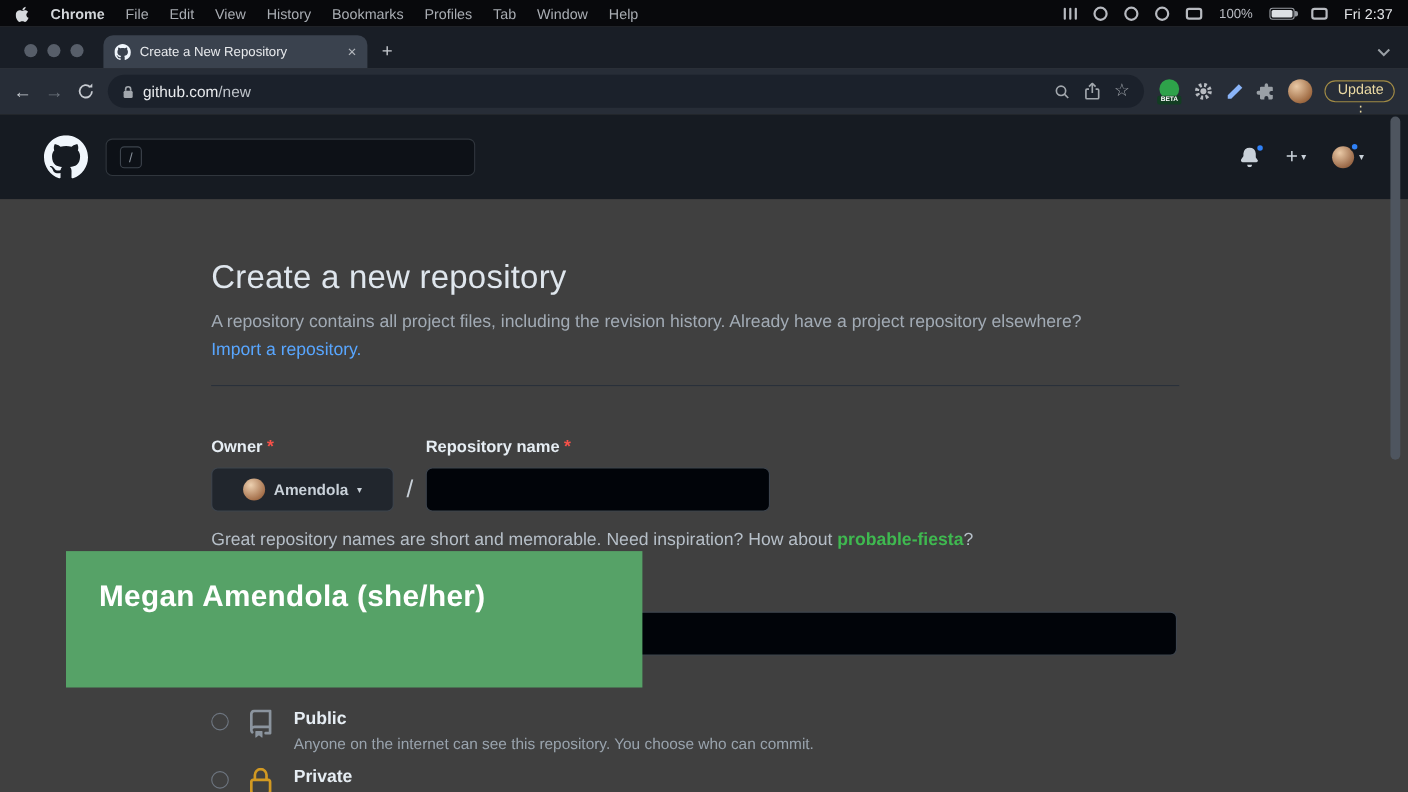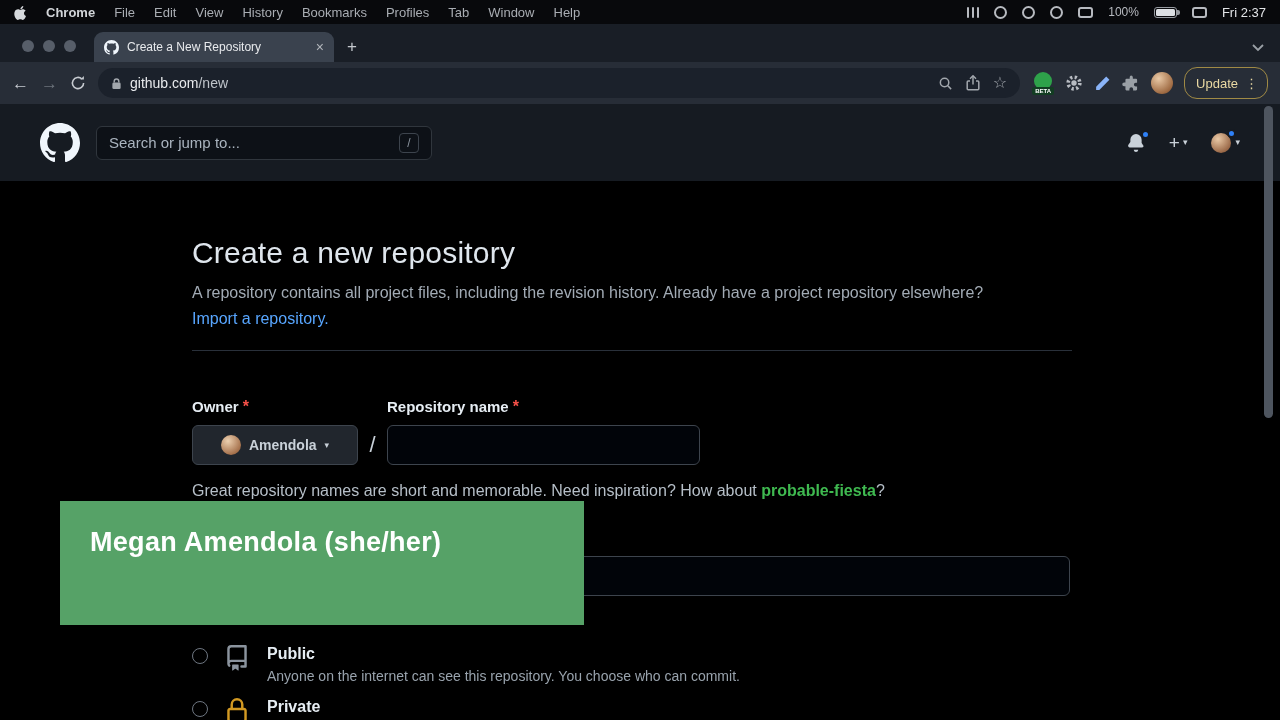"Chrome" .screen { background: #000000 -> #404040 }
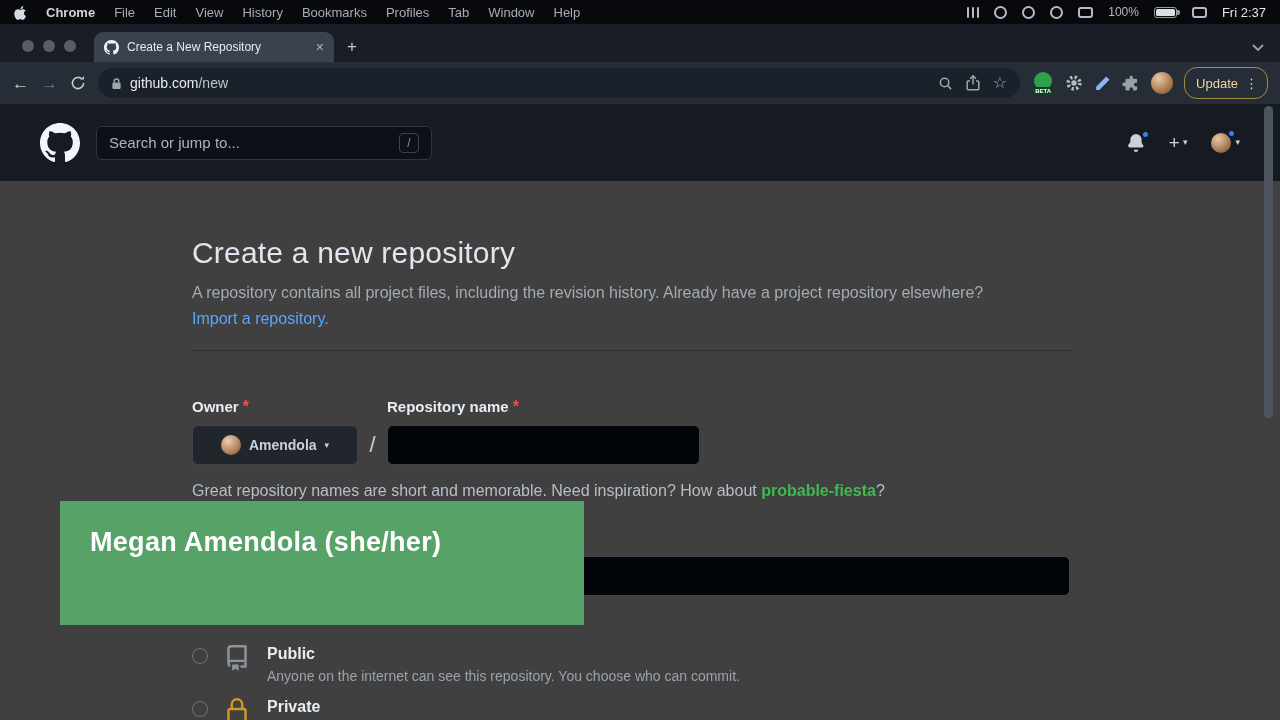"Update" .update-pill { flex-direction: none -> column; height: 32px -> 20px }
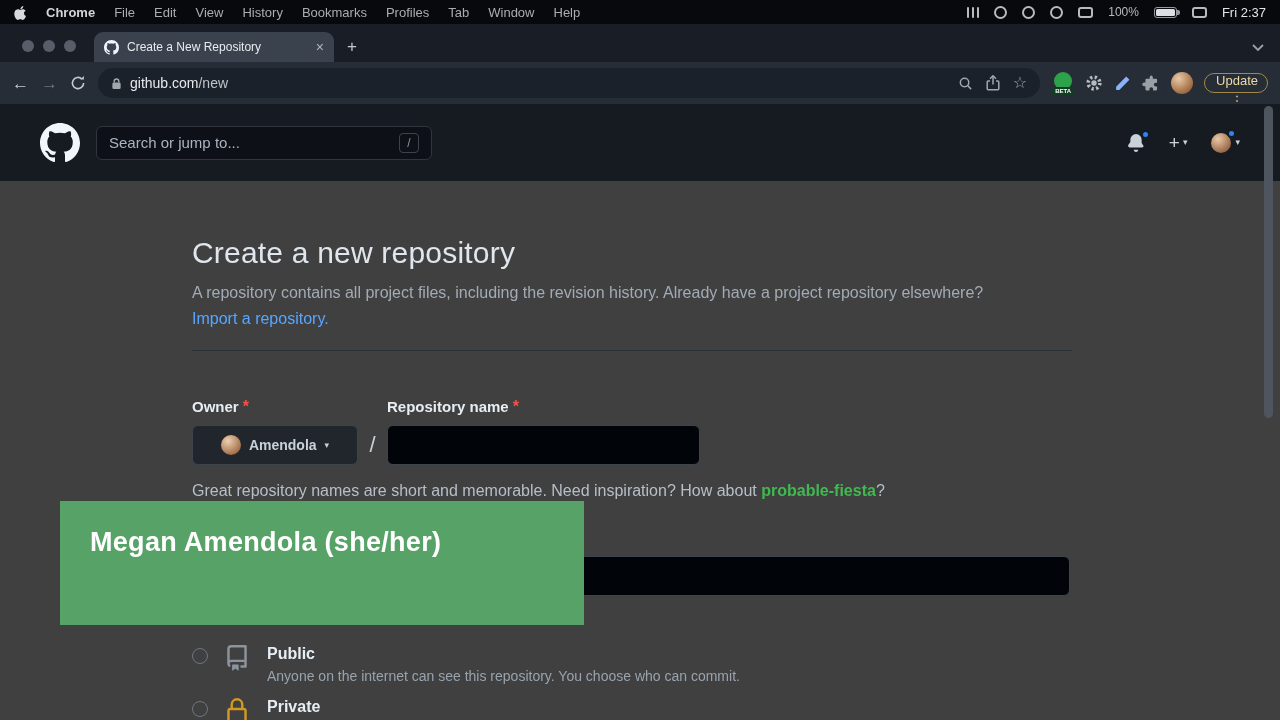"Search or jump to..." input { html: <input> -> none }
